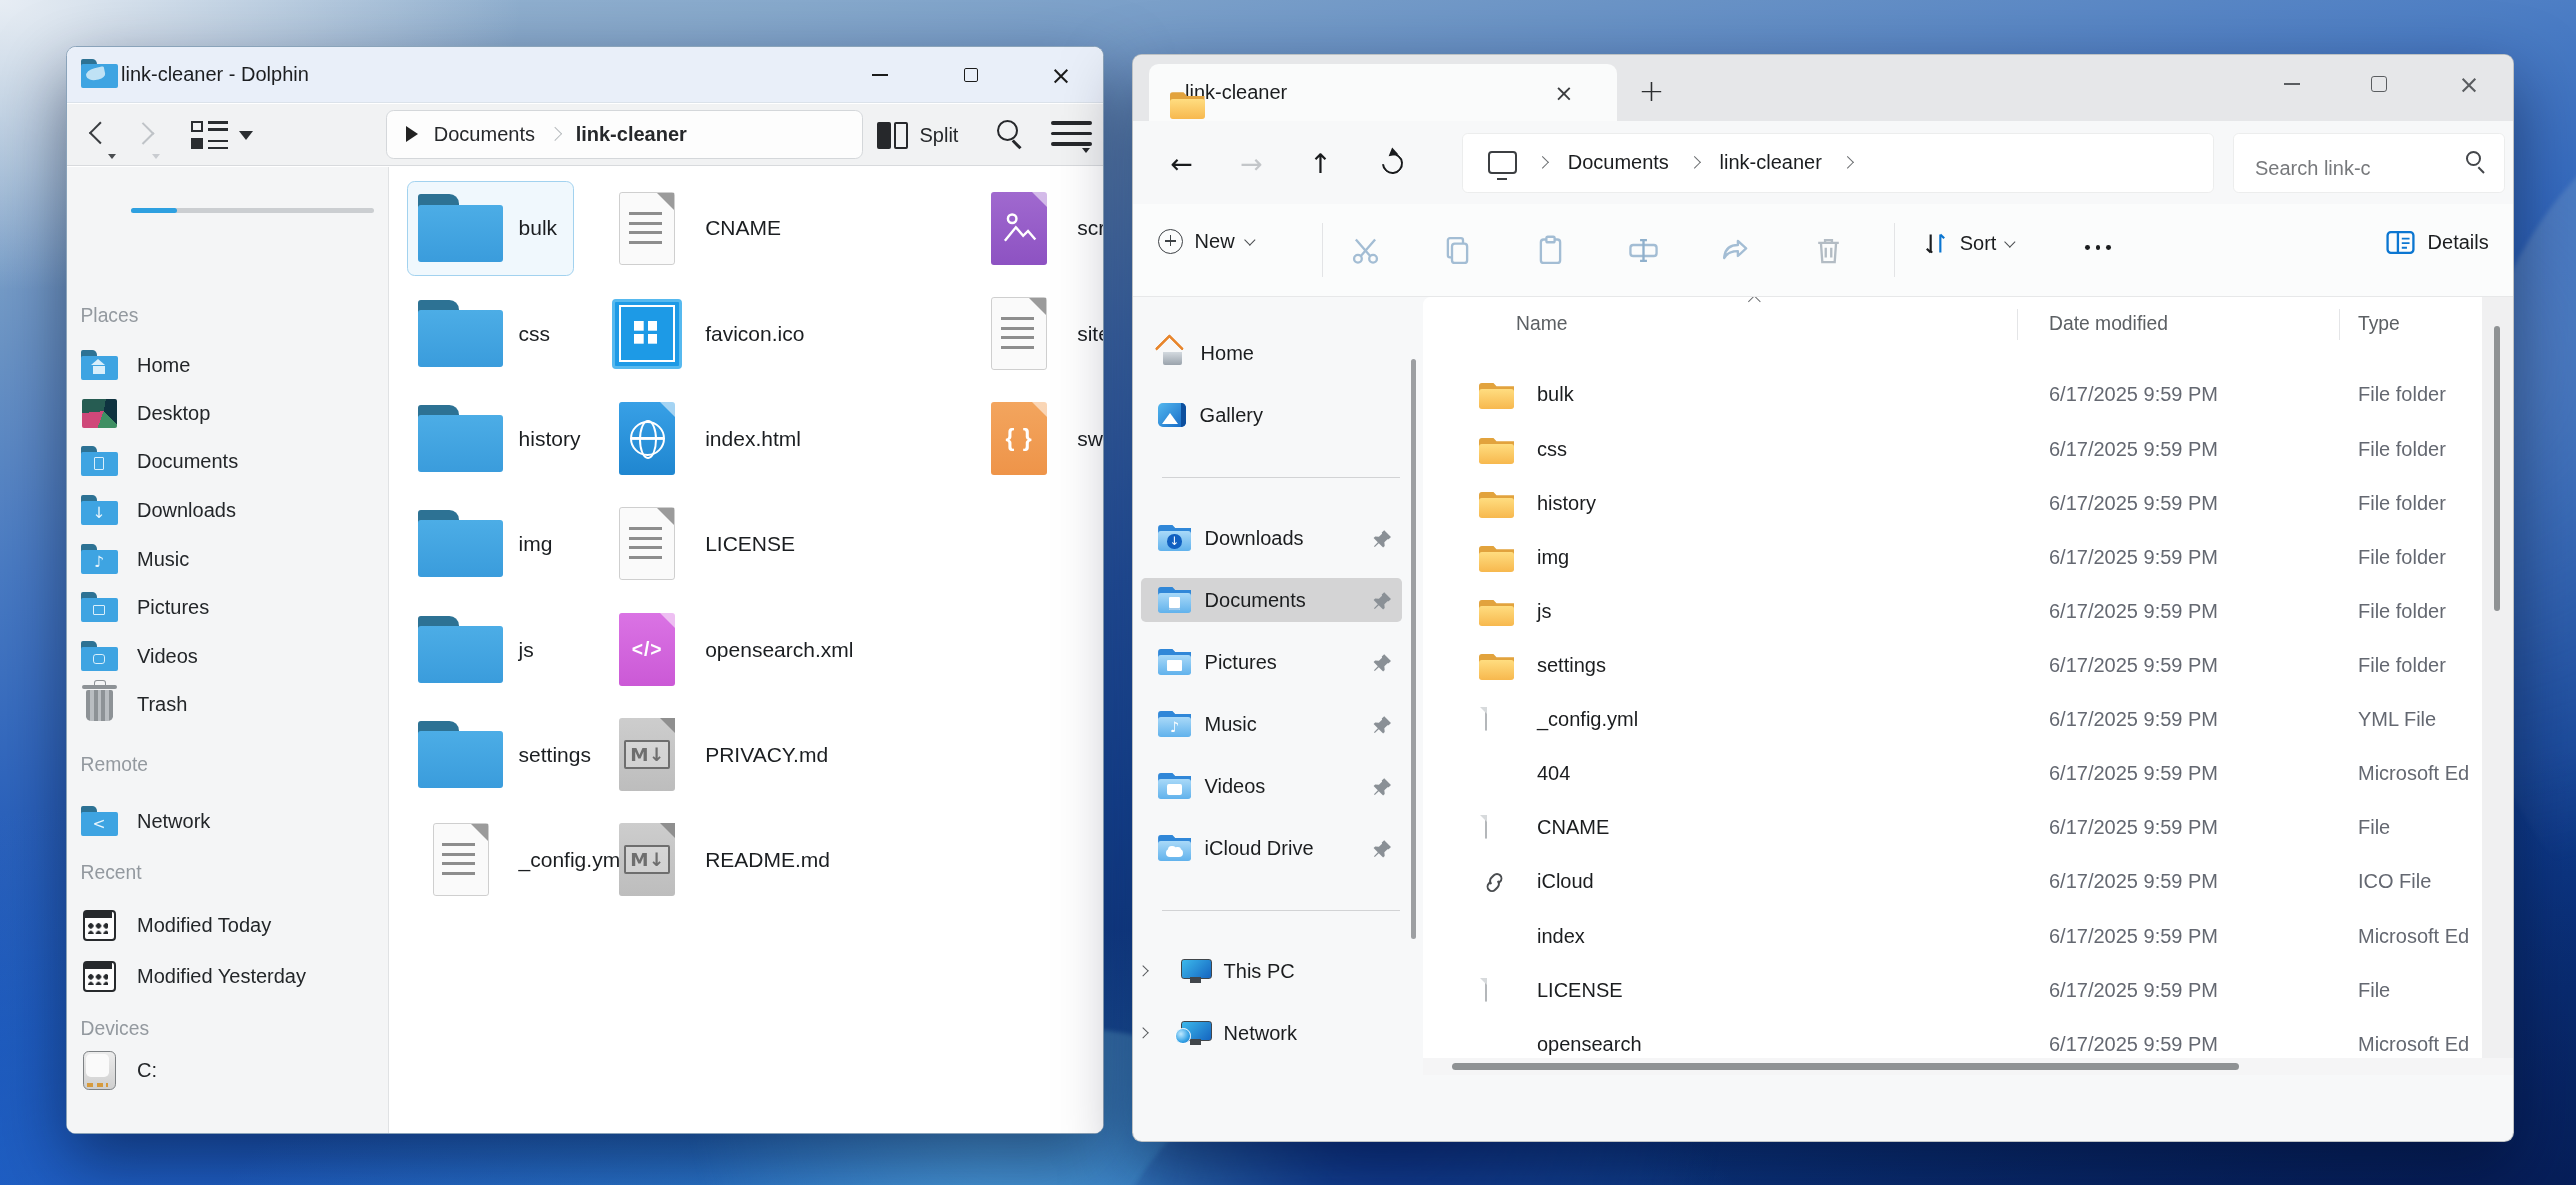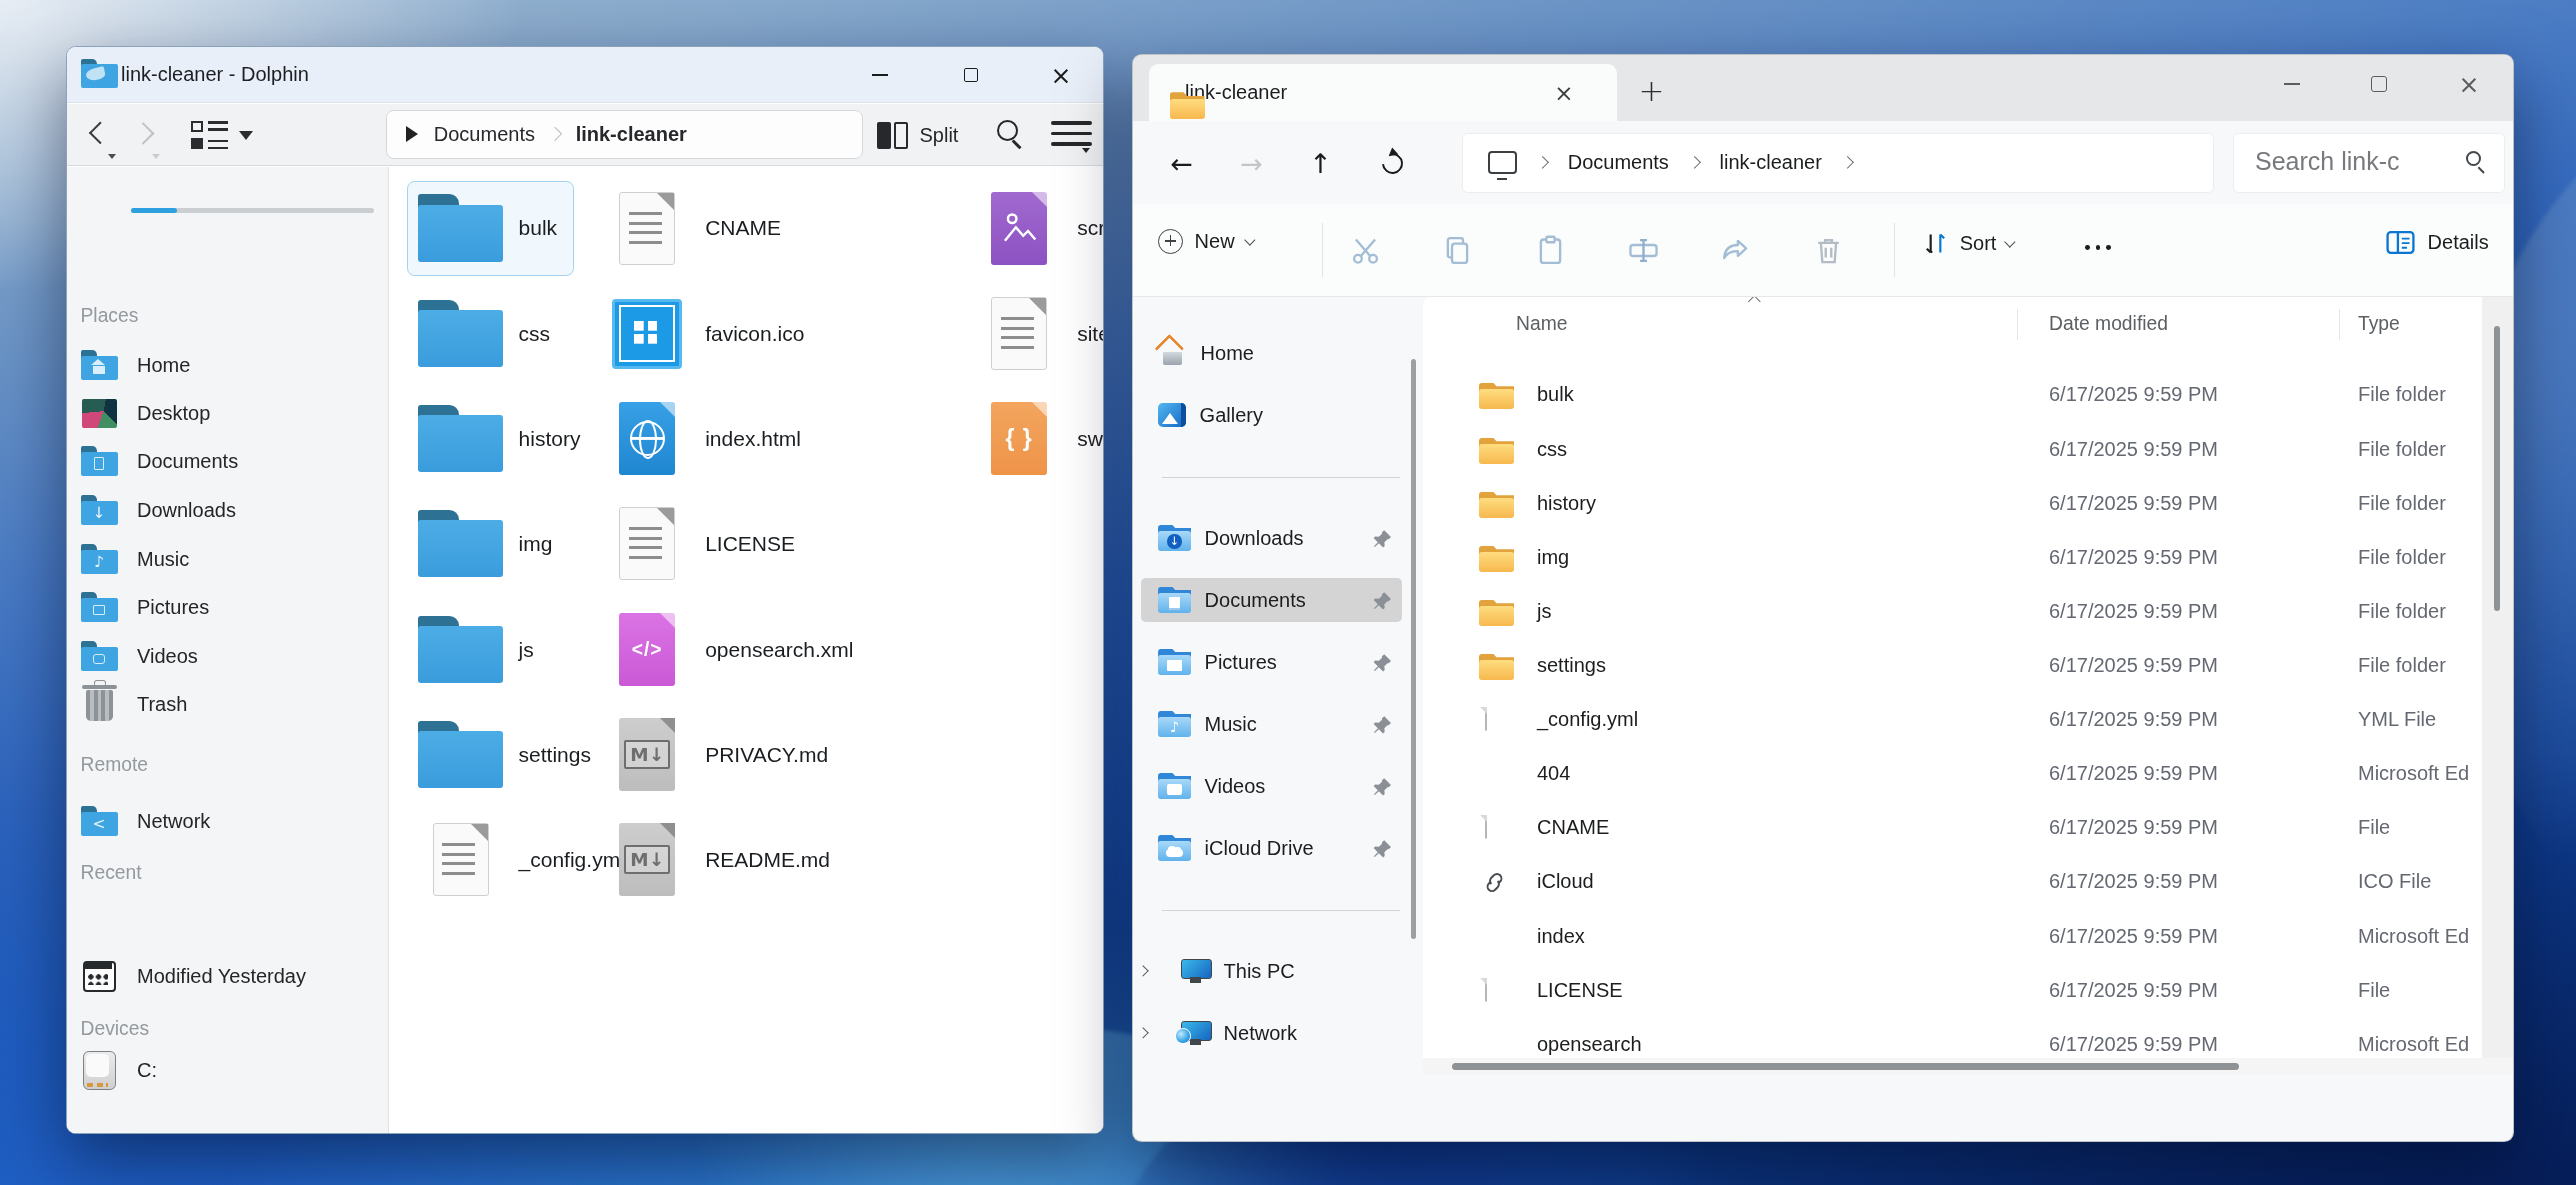"Search link-c" .x-searchtxt { font-size: 25px -> 20px; top: 13px -> 23px }
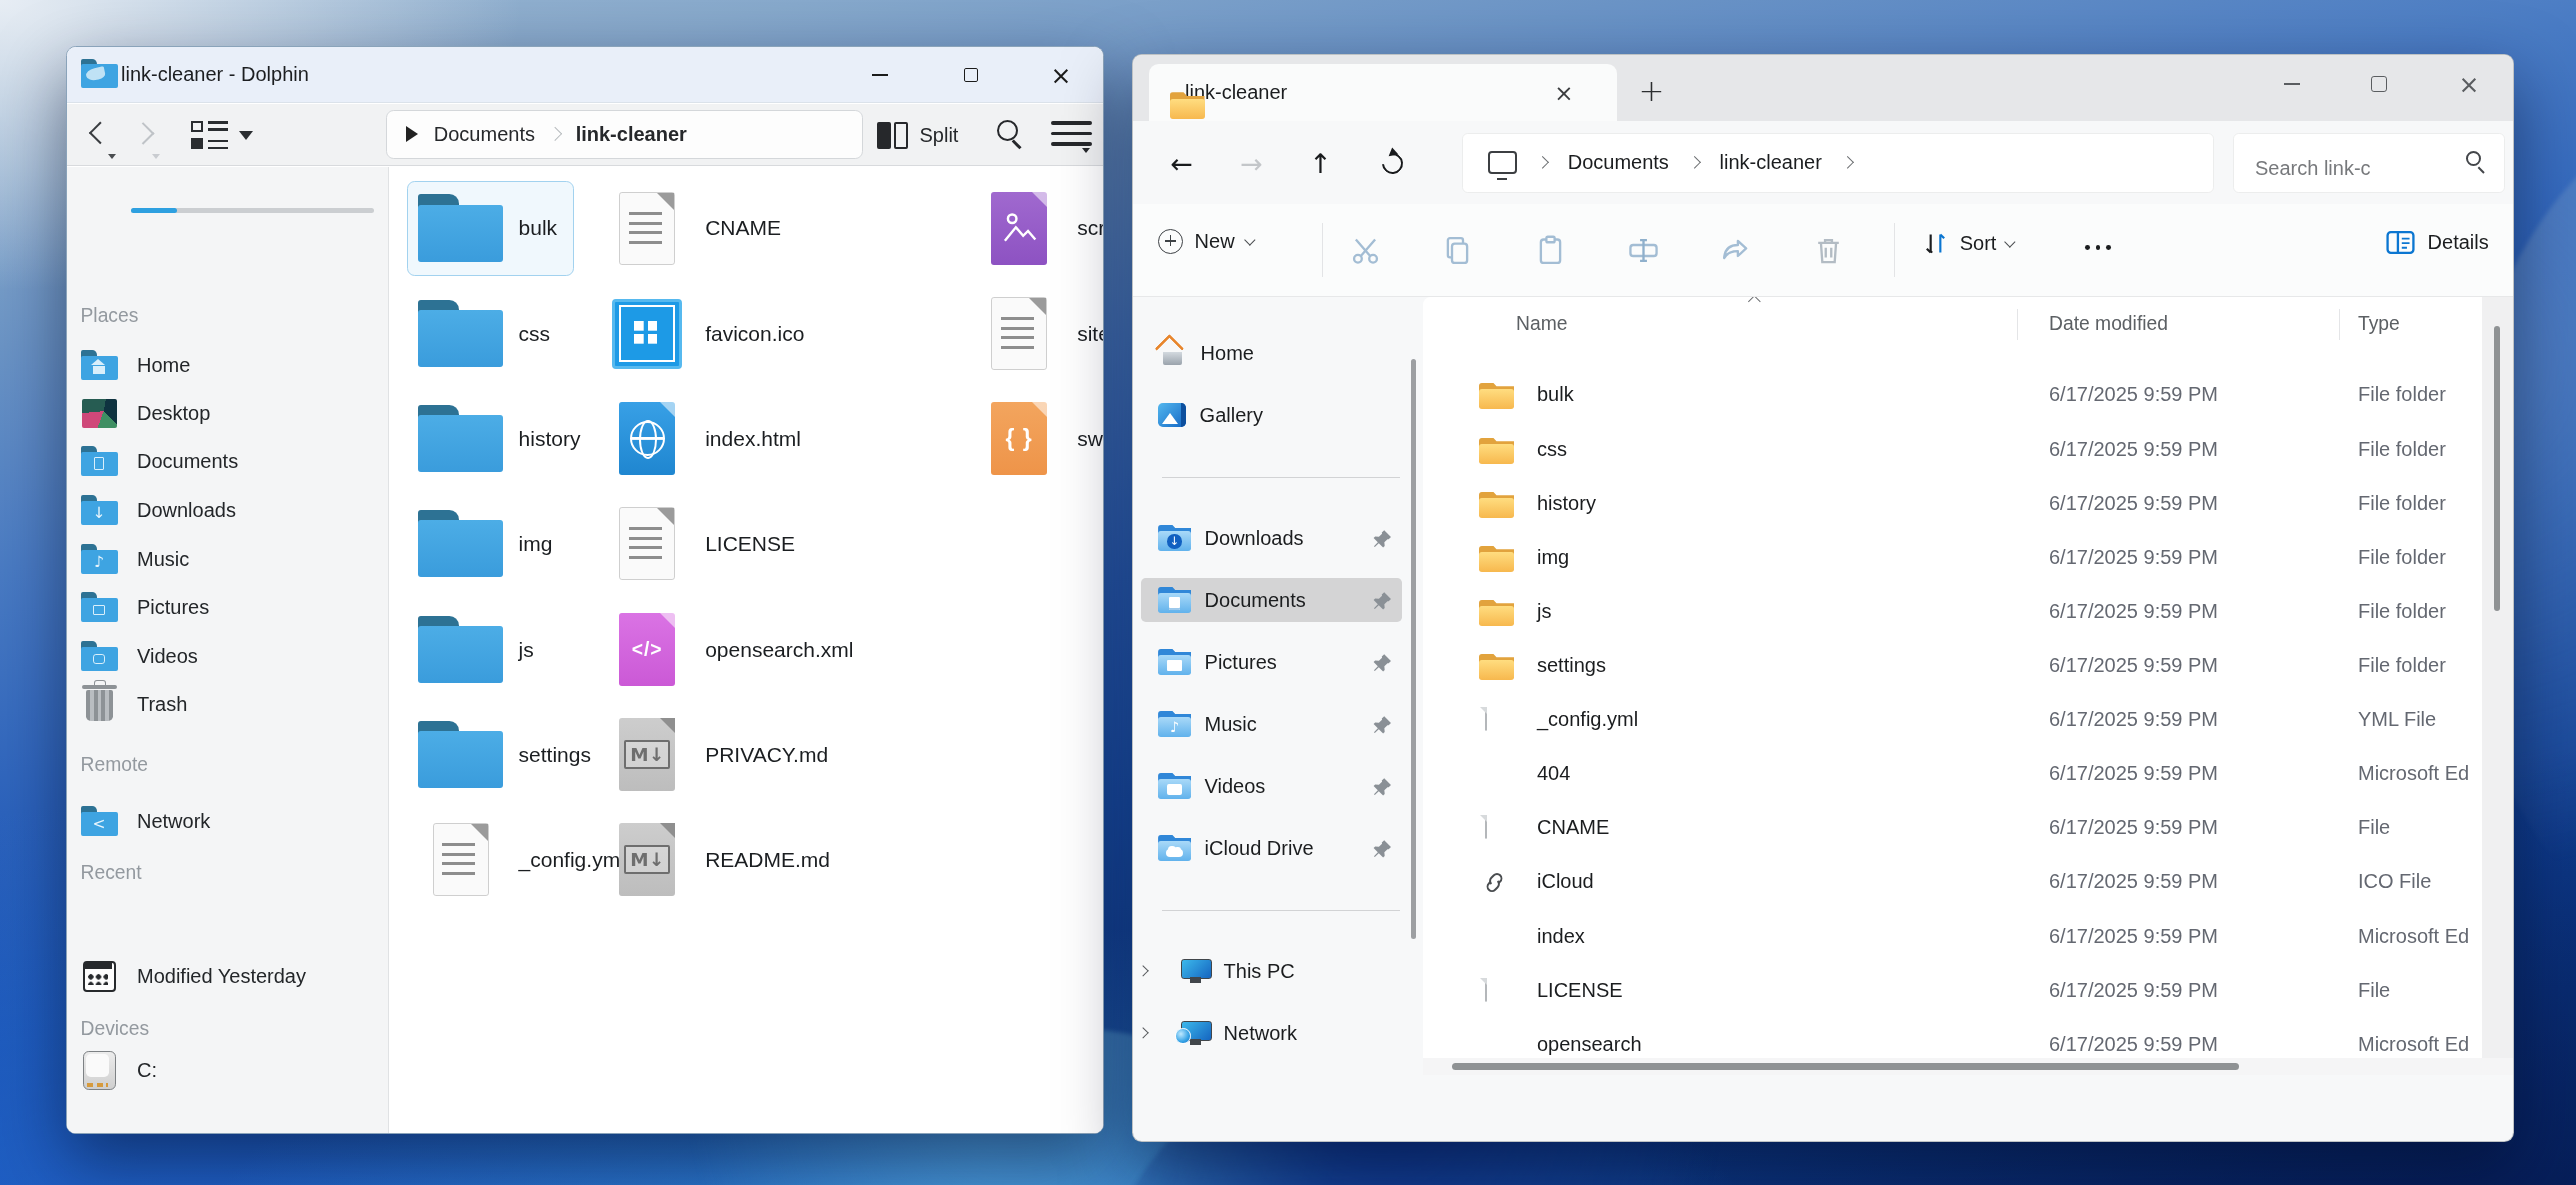"Modified Today" div.ditem { html: none -> <div> <span> <span></span> </span> <span>Modified Today</span> </div> }
